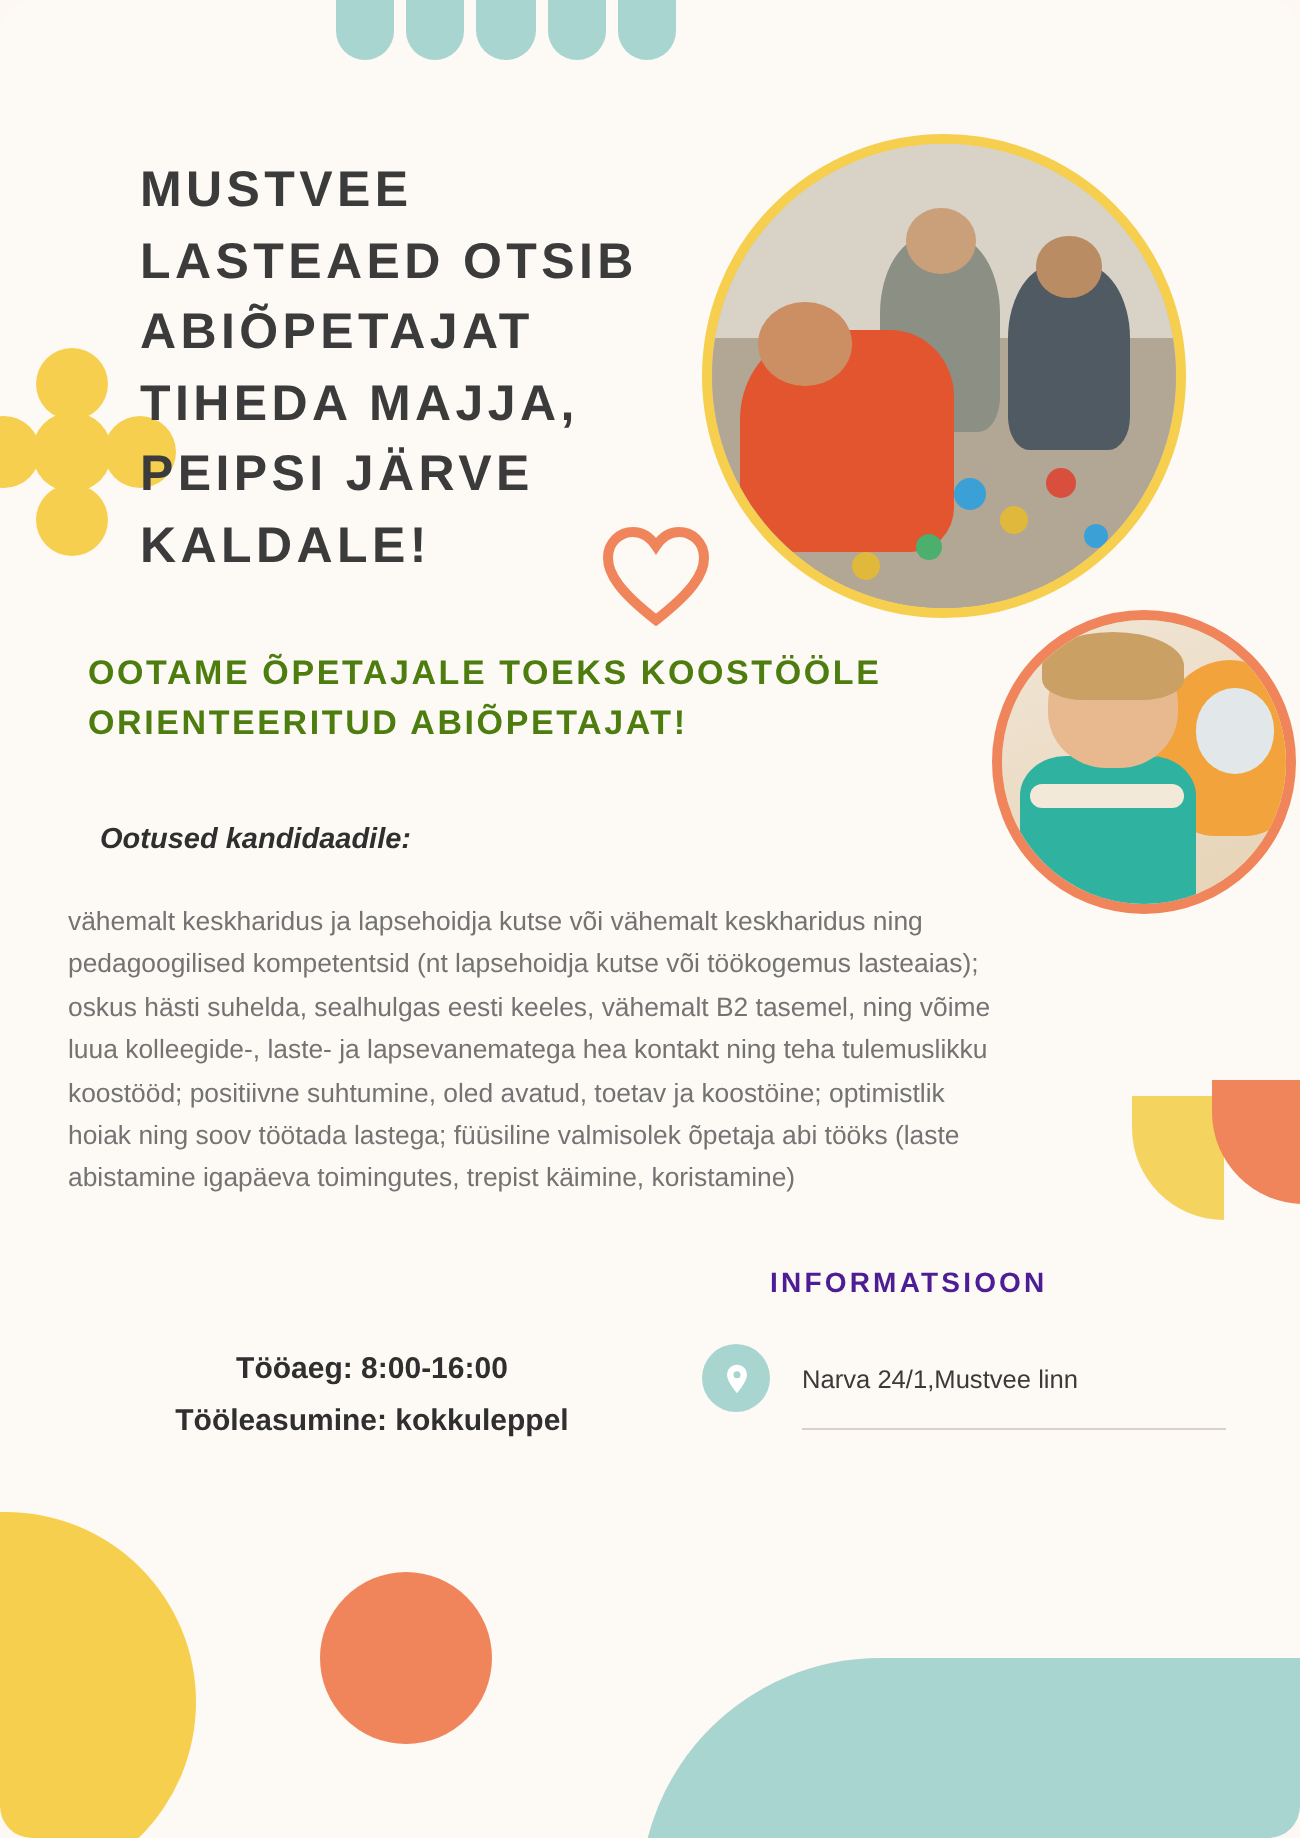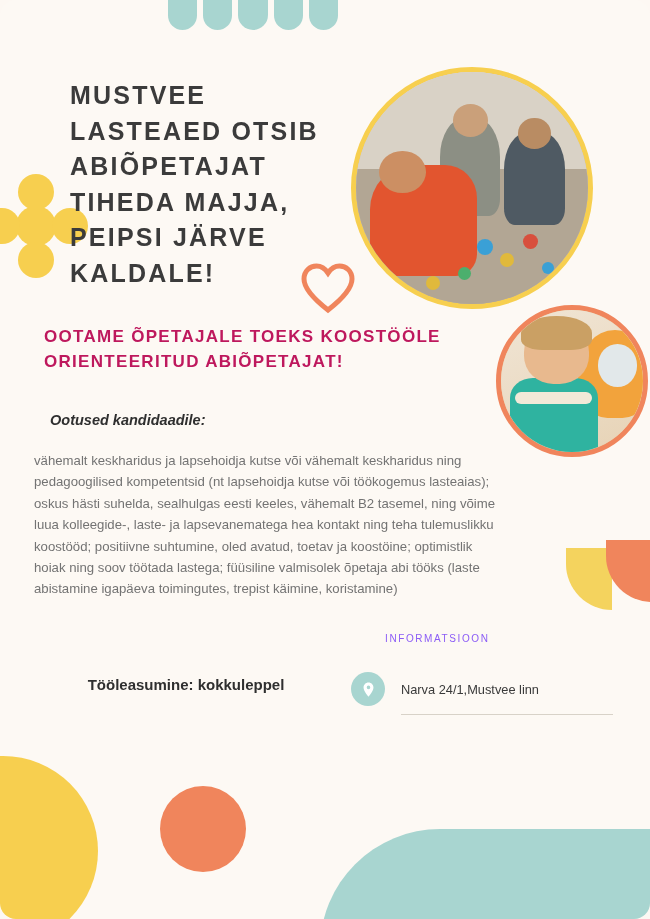"OOTAME ÕPETAJALE TOEKS KOOSTÖÖLE" .subhead { color: #be185d -> #4d7c0f }
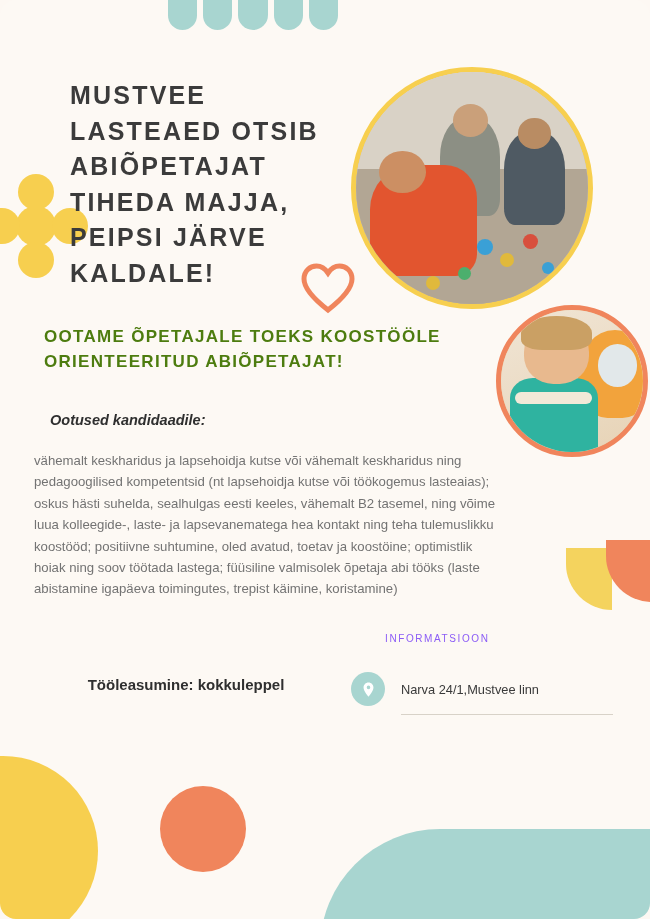"INFORMATSIOON" .info-title { color: #8b5cf6 -> #4c1d95; font-size: 10px -> 14px; font-weight: normal -> bold }
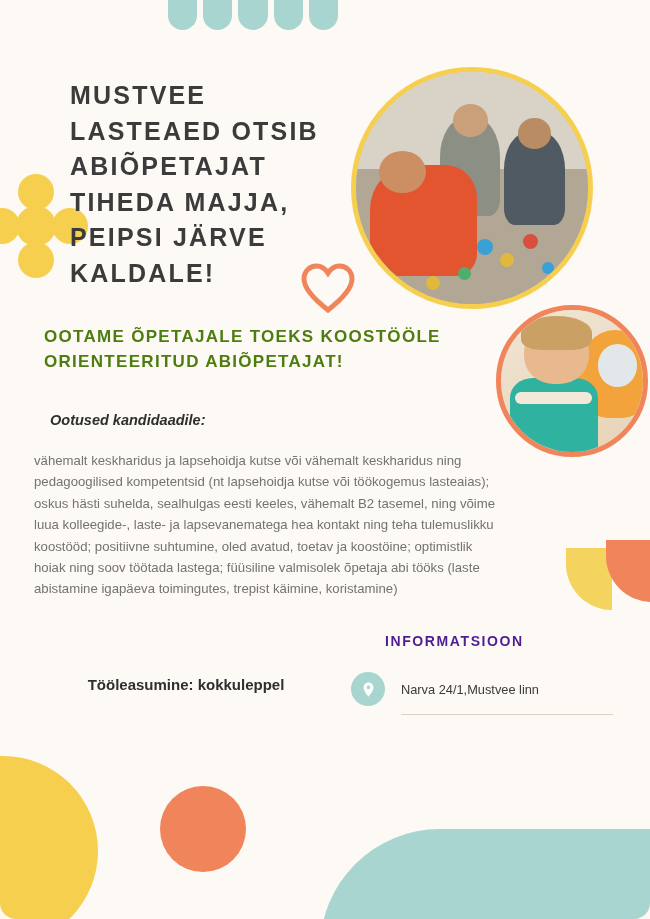"Tööaeg: 8:00-16:00" div { html: none -> <div>Tööaeg: 8:00-16:00</div> }
